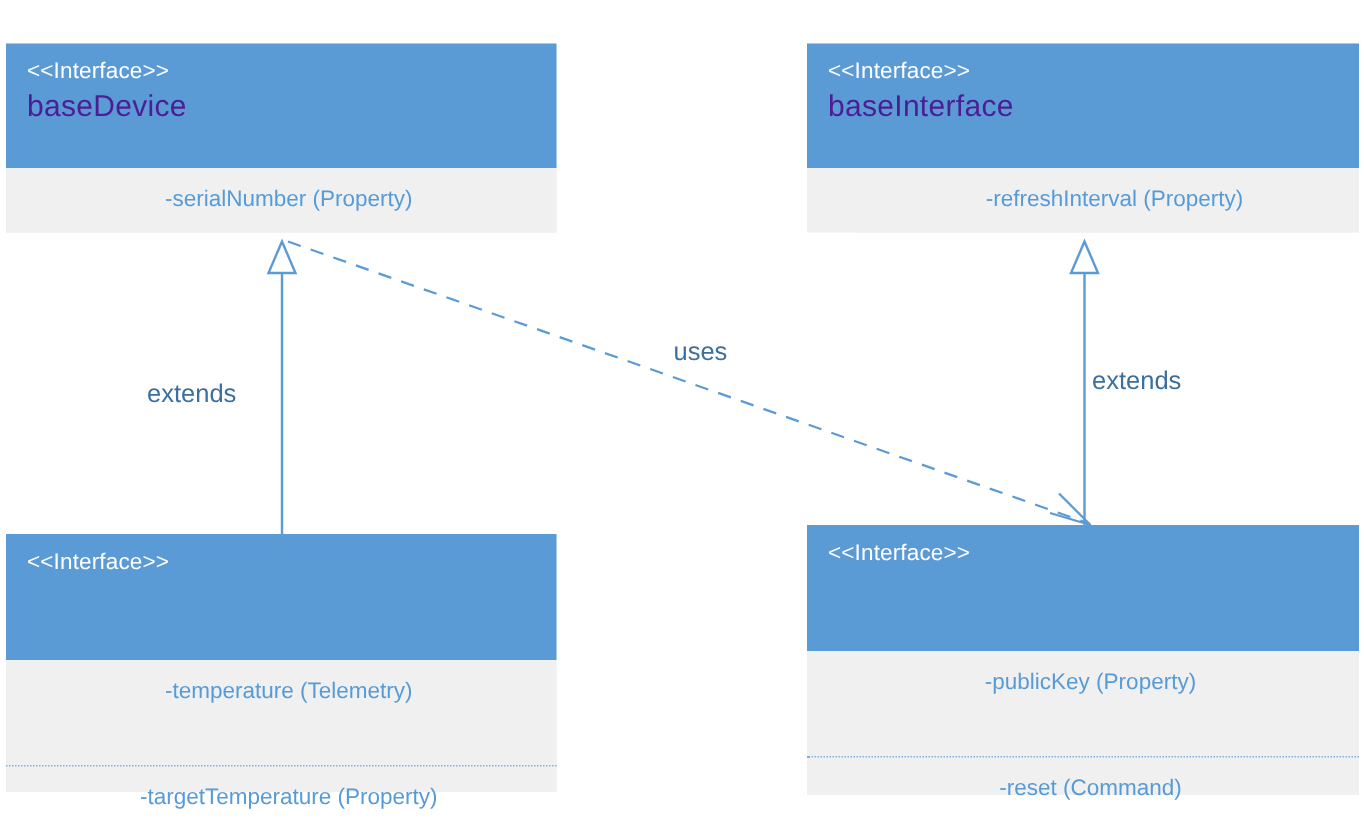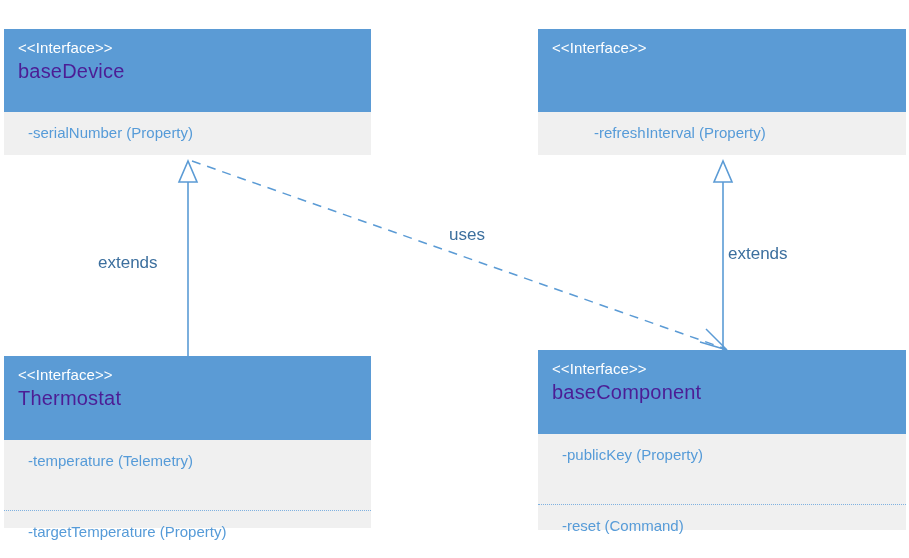"baseInterface" div.uml-name { html: none -> <div>baseInterface</div> }
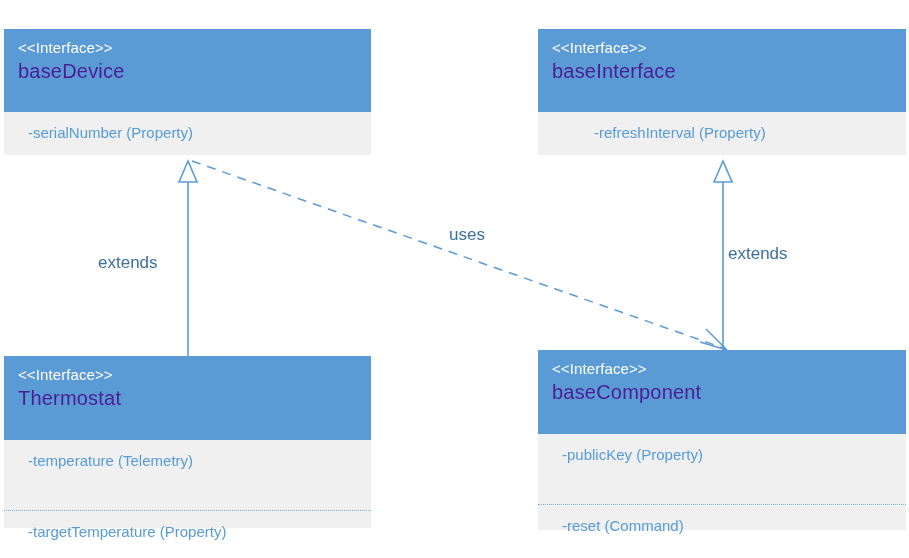"-serialNumber (Property)" .uml-attr { text-align: none -> center }
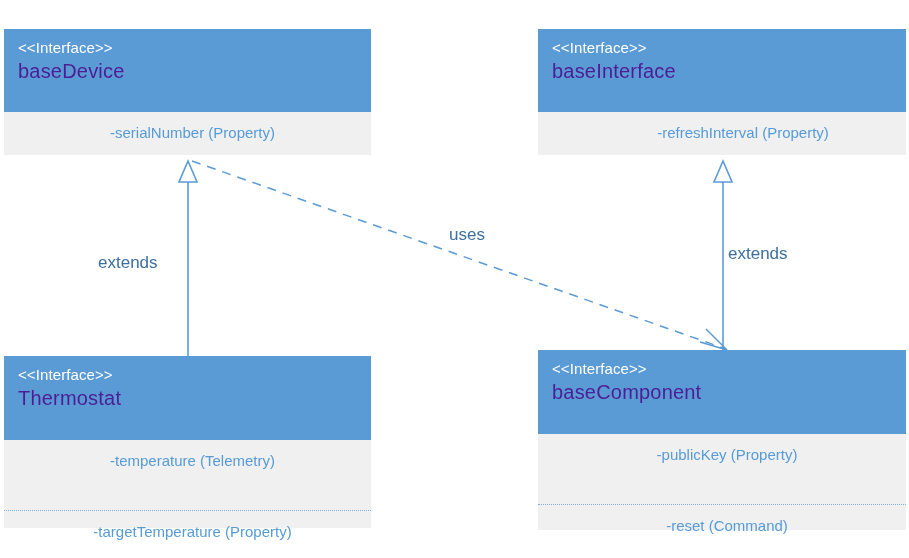"Thermostat" div.uml-name { html: <div>Thermostat</div> -> none }
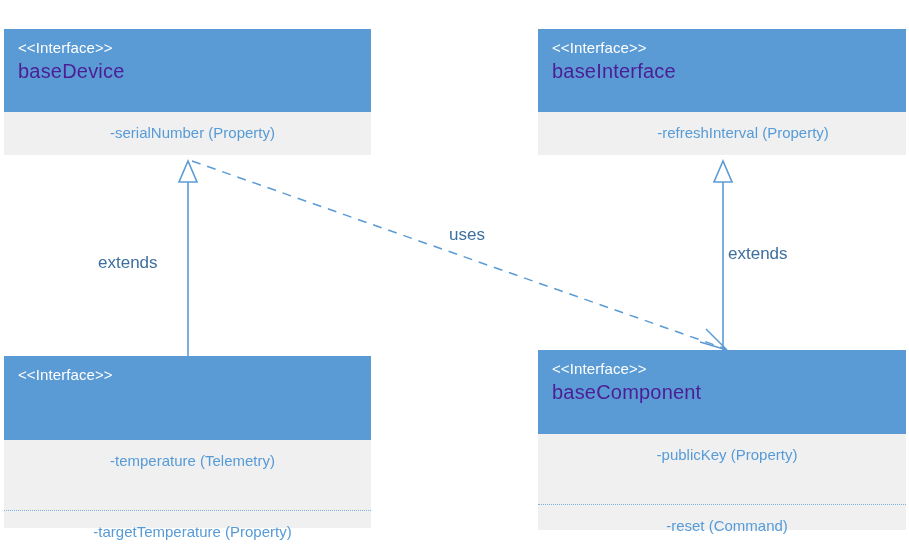"baseComponent" div.uml-name { html: <div>baseComponent</div> -> none }
